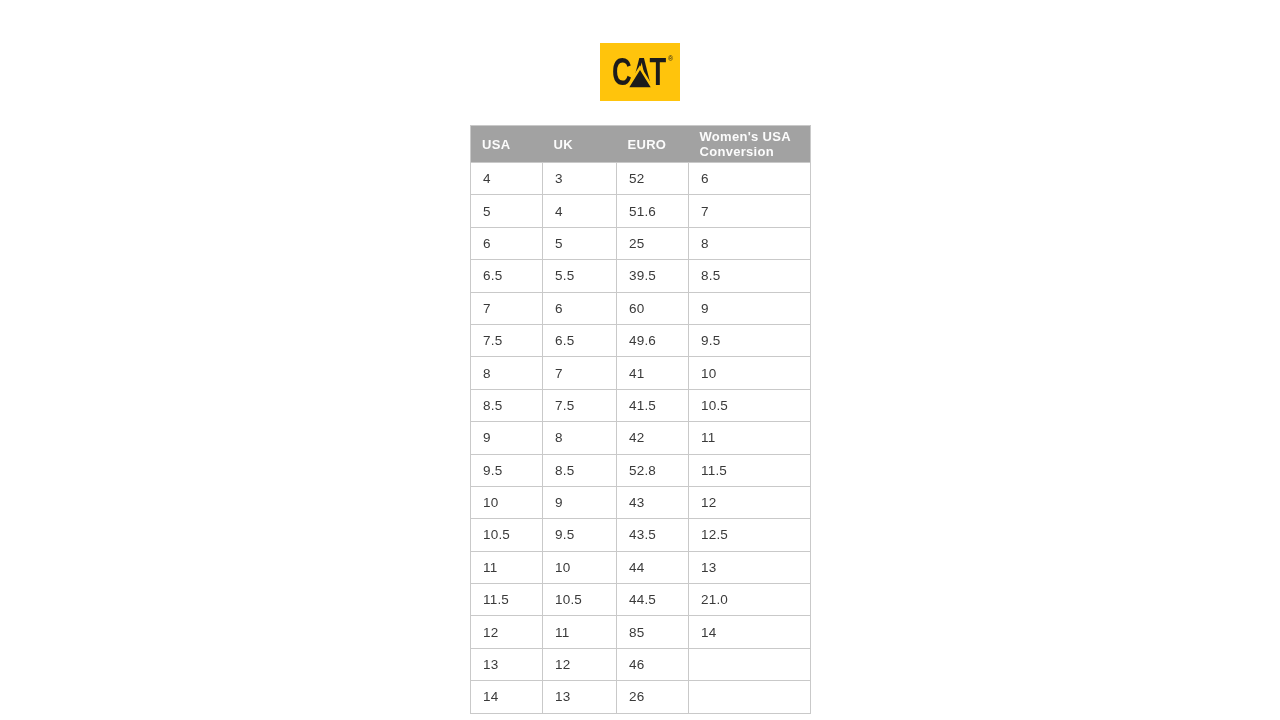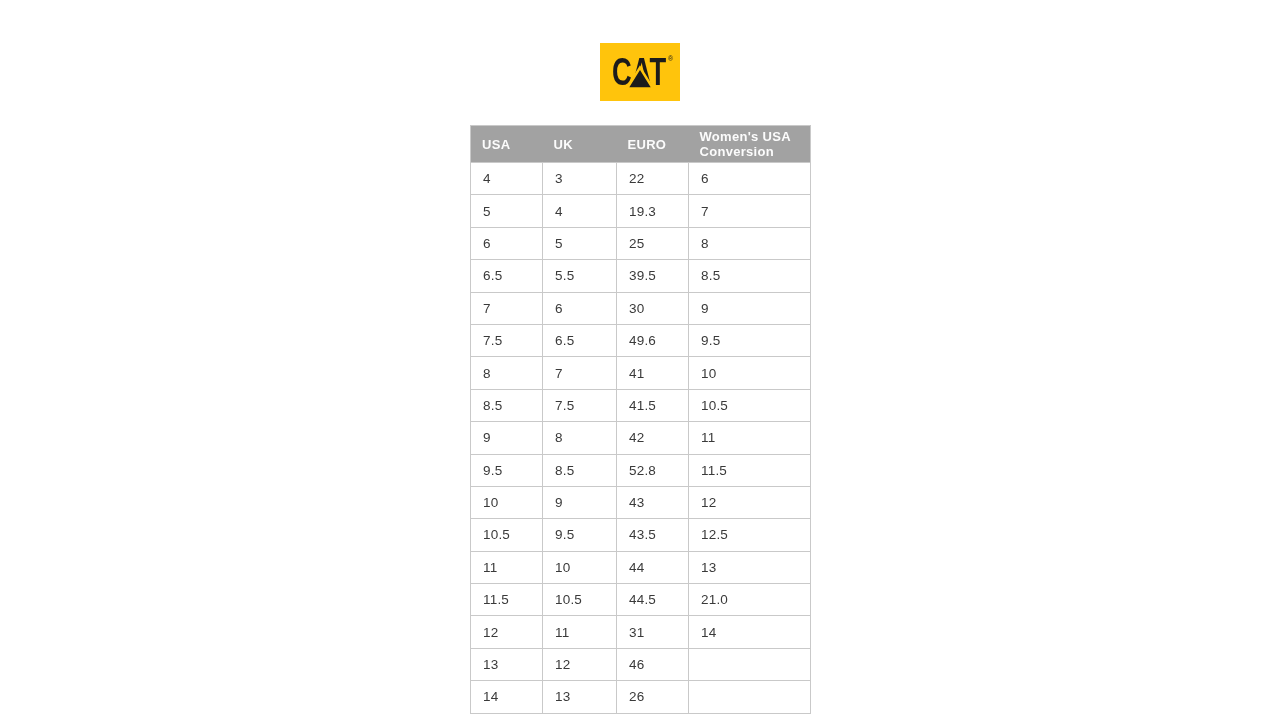"22" td { text: 22 -> 52 }
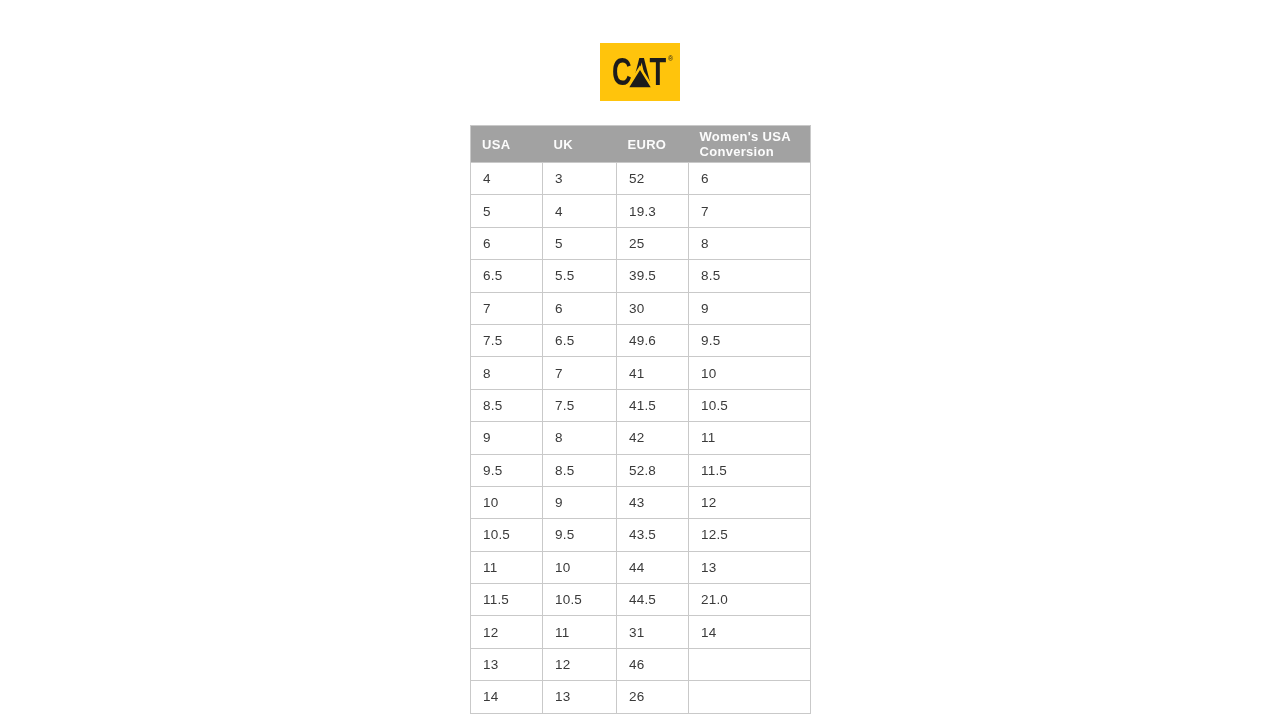"19.3" td { text: 19.3 -> 51.6 }
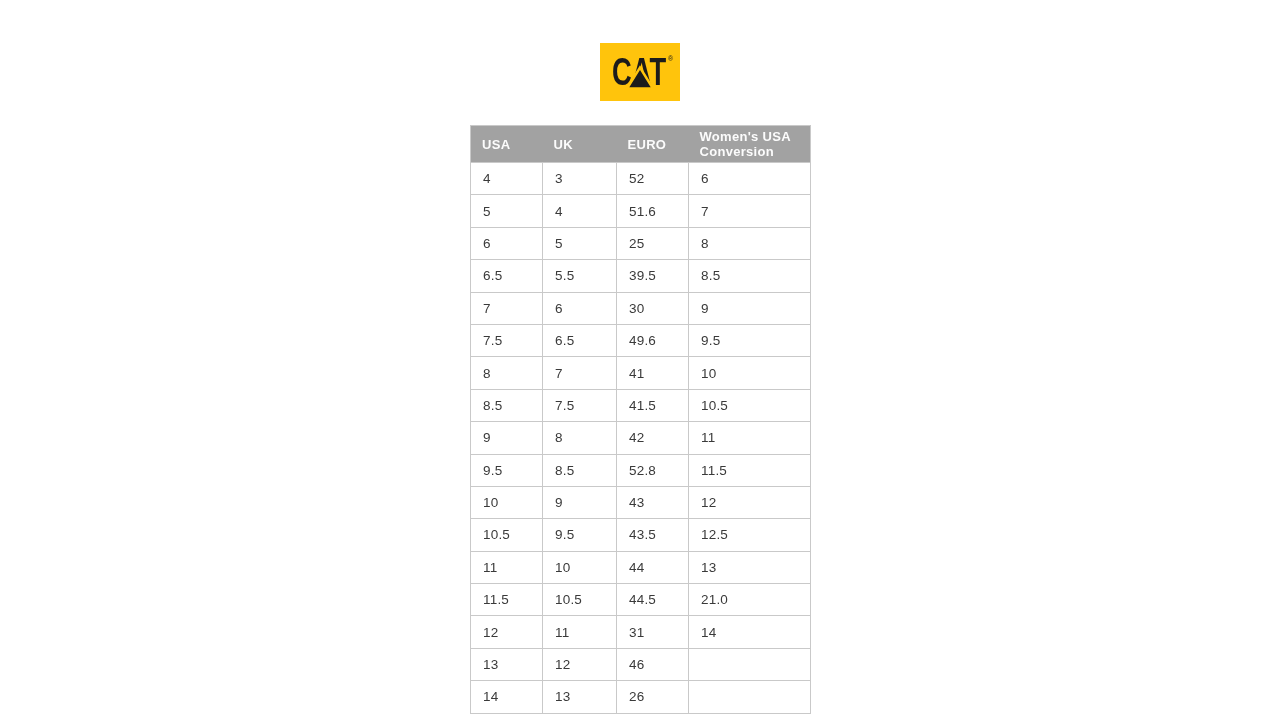"30" td { text: 30 -> 60 }
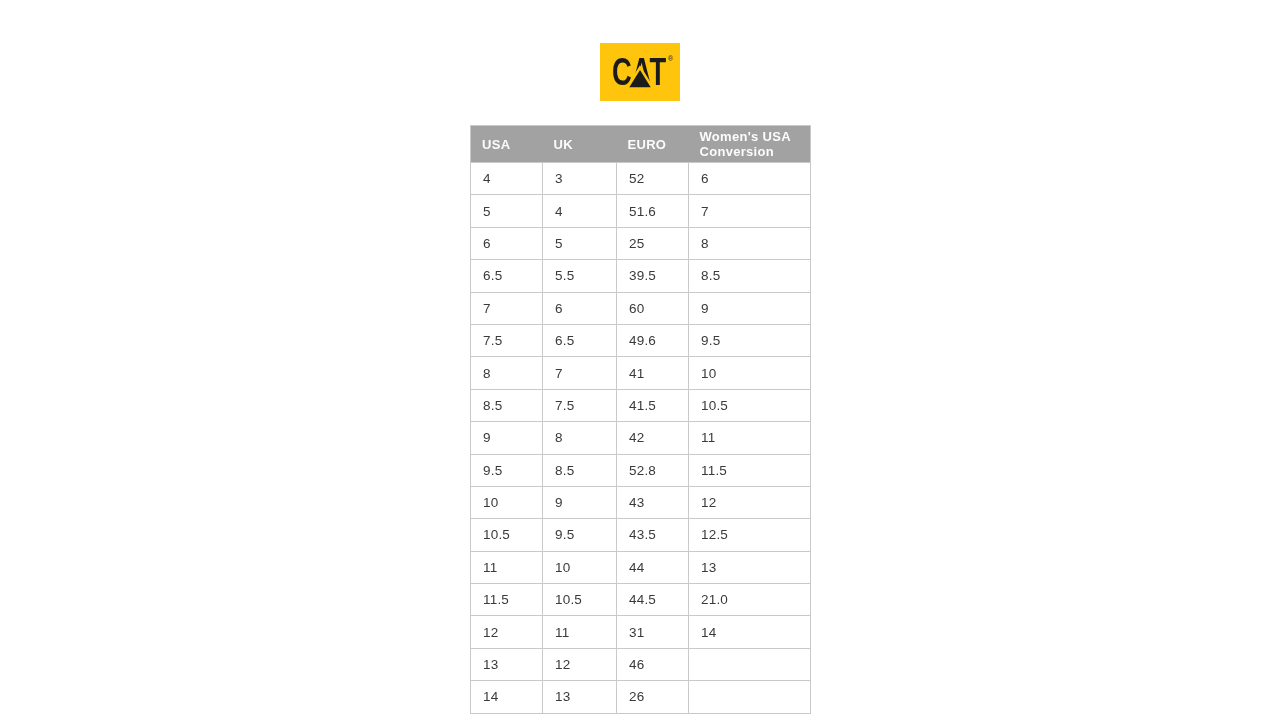"31" td { text: 31 -> 85 }
